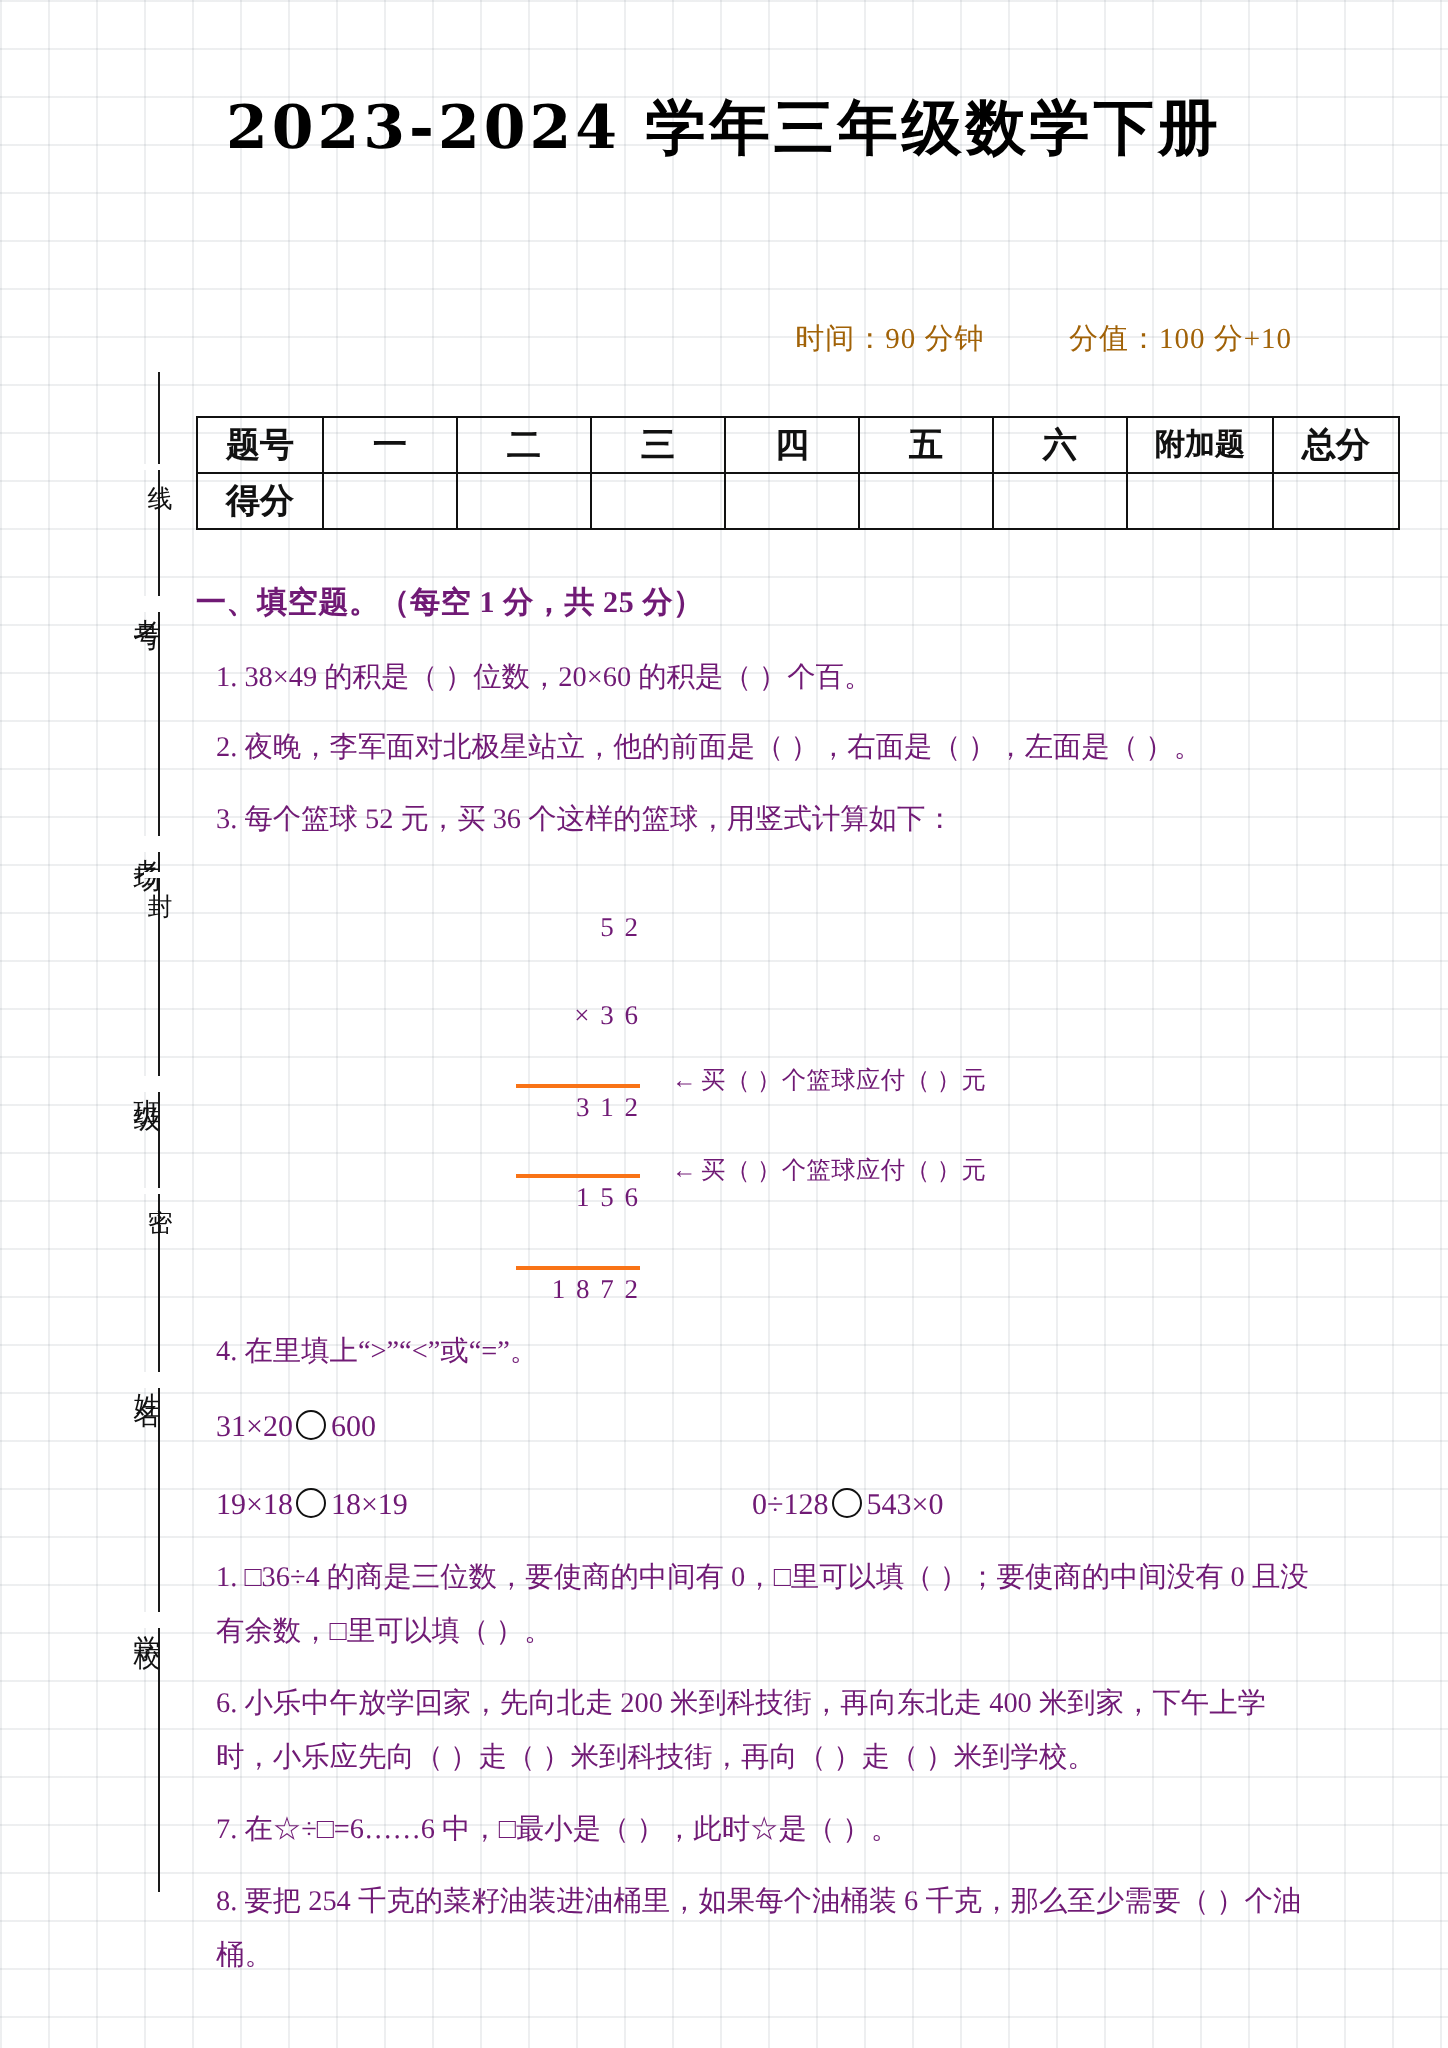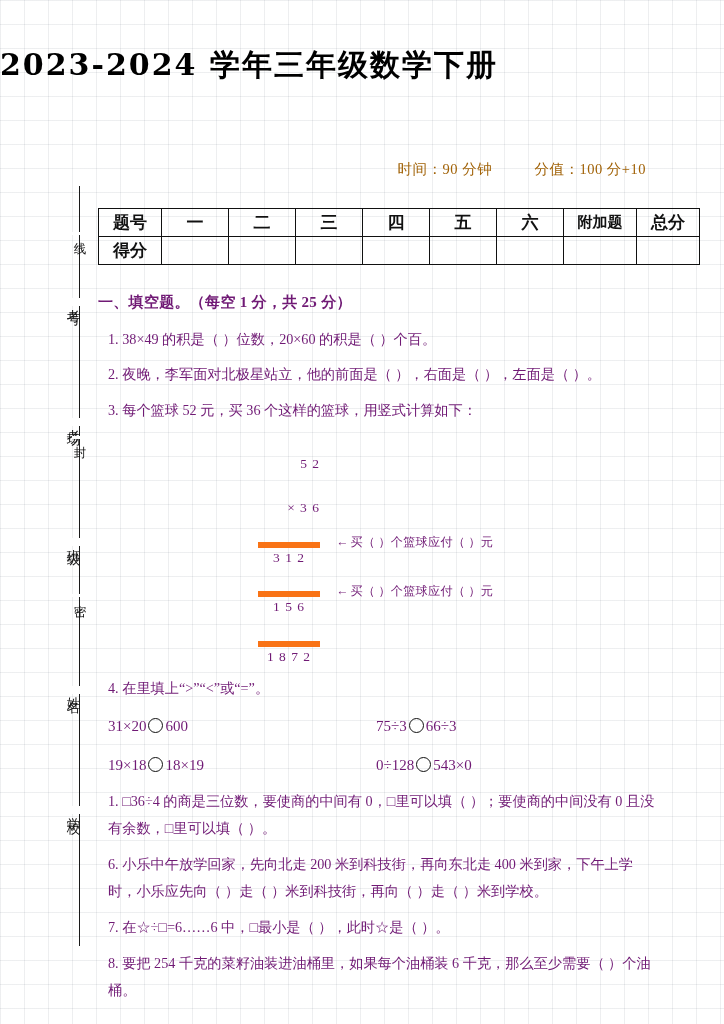"2023-2024 学年三年级数学下册" .title-block { text-align: none -> center }
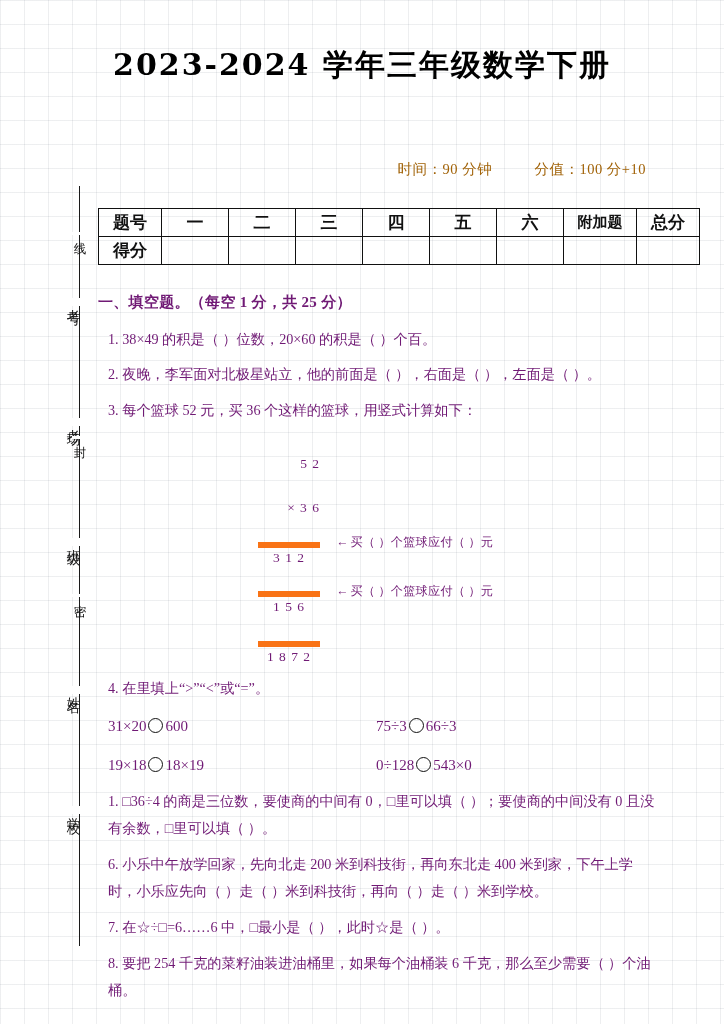"3 1 2" .vleft.under { border-top: 6px solid #f97316 -> 2px solid #f97316; text-align: center -> none }
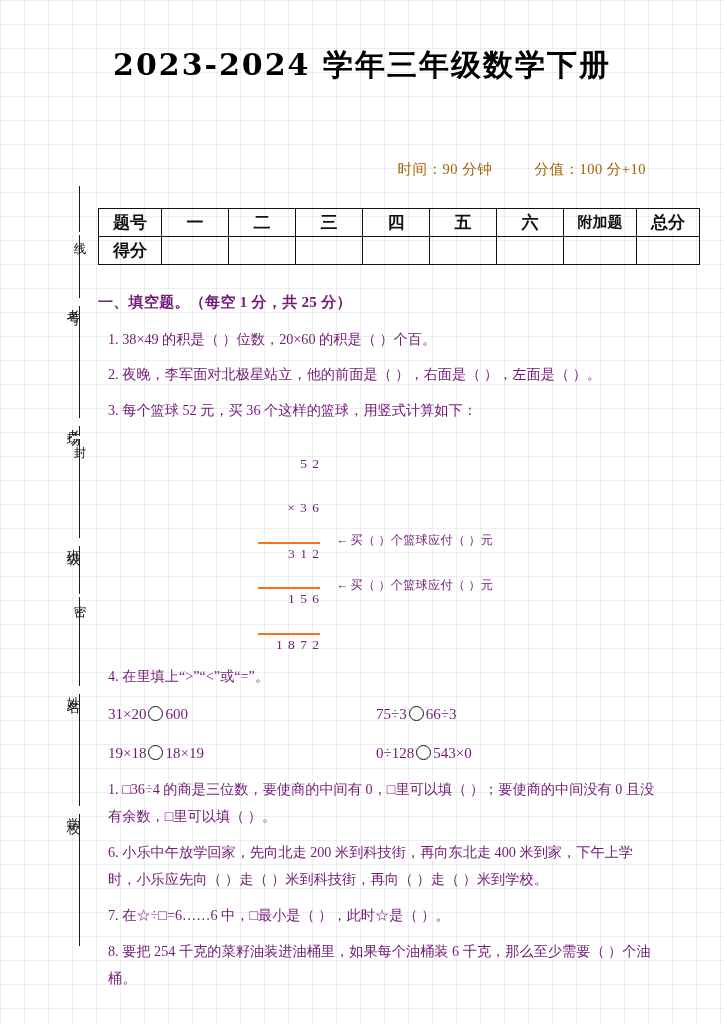"75÷3 66÷3" div.cell { html: <div> <span>75÷3</span><span></span><span>66÷3</span> </div> -> none }
